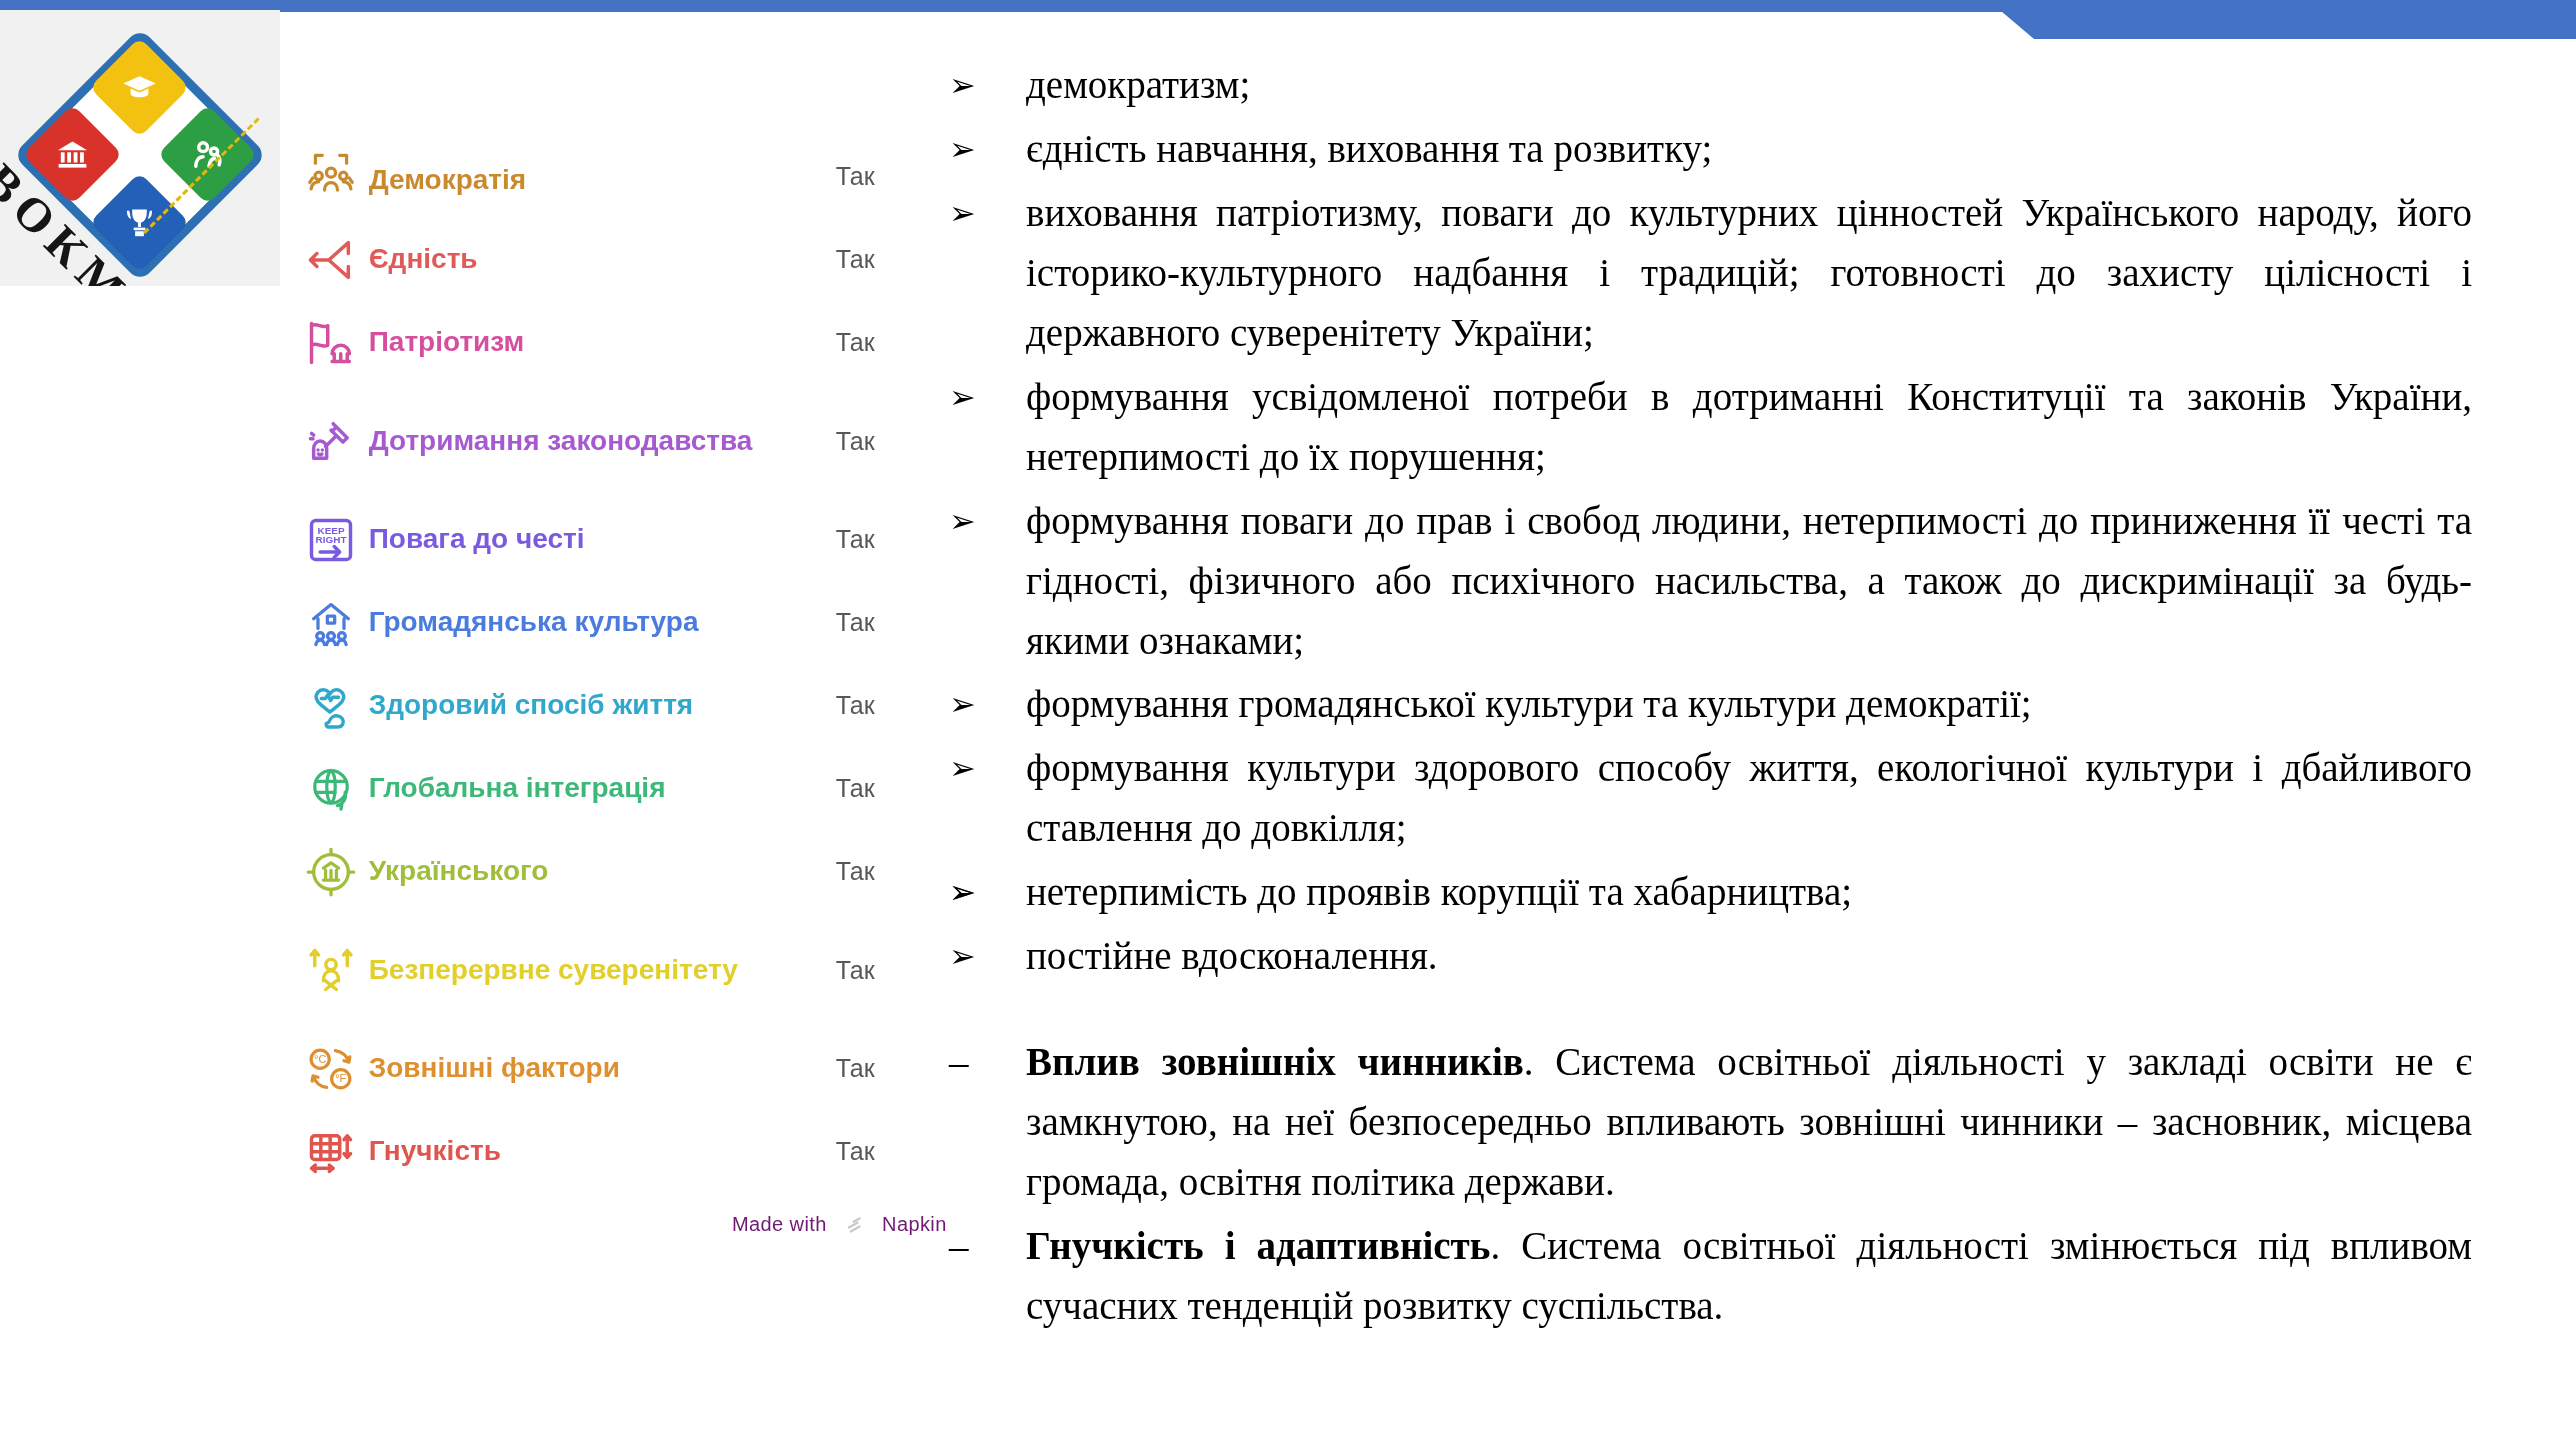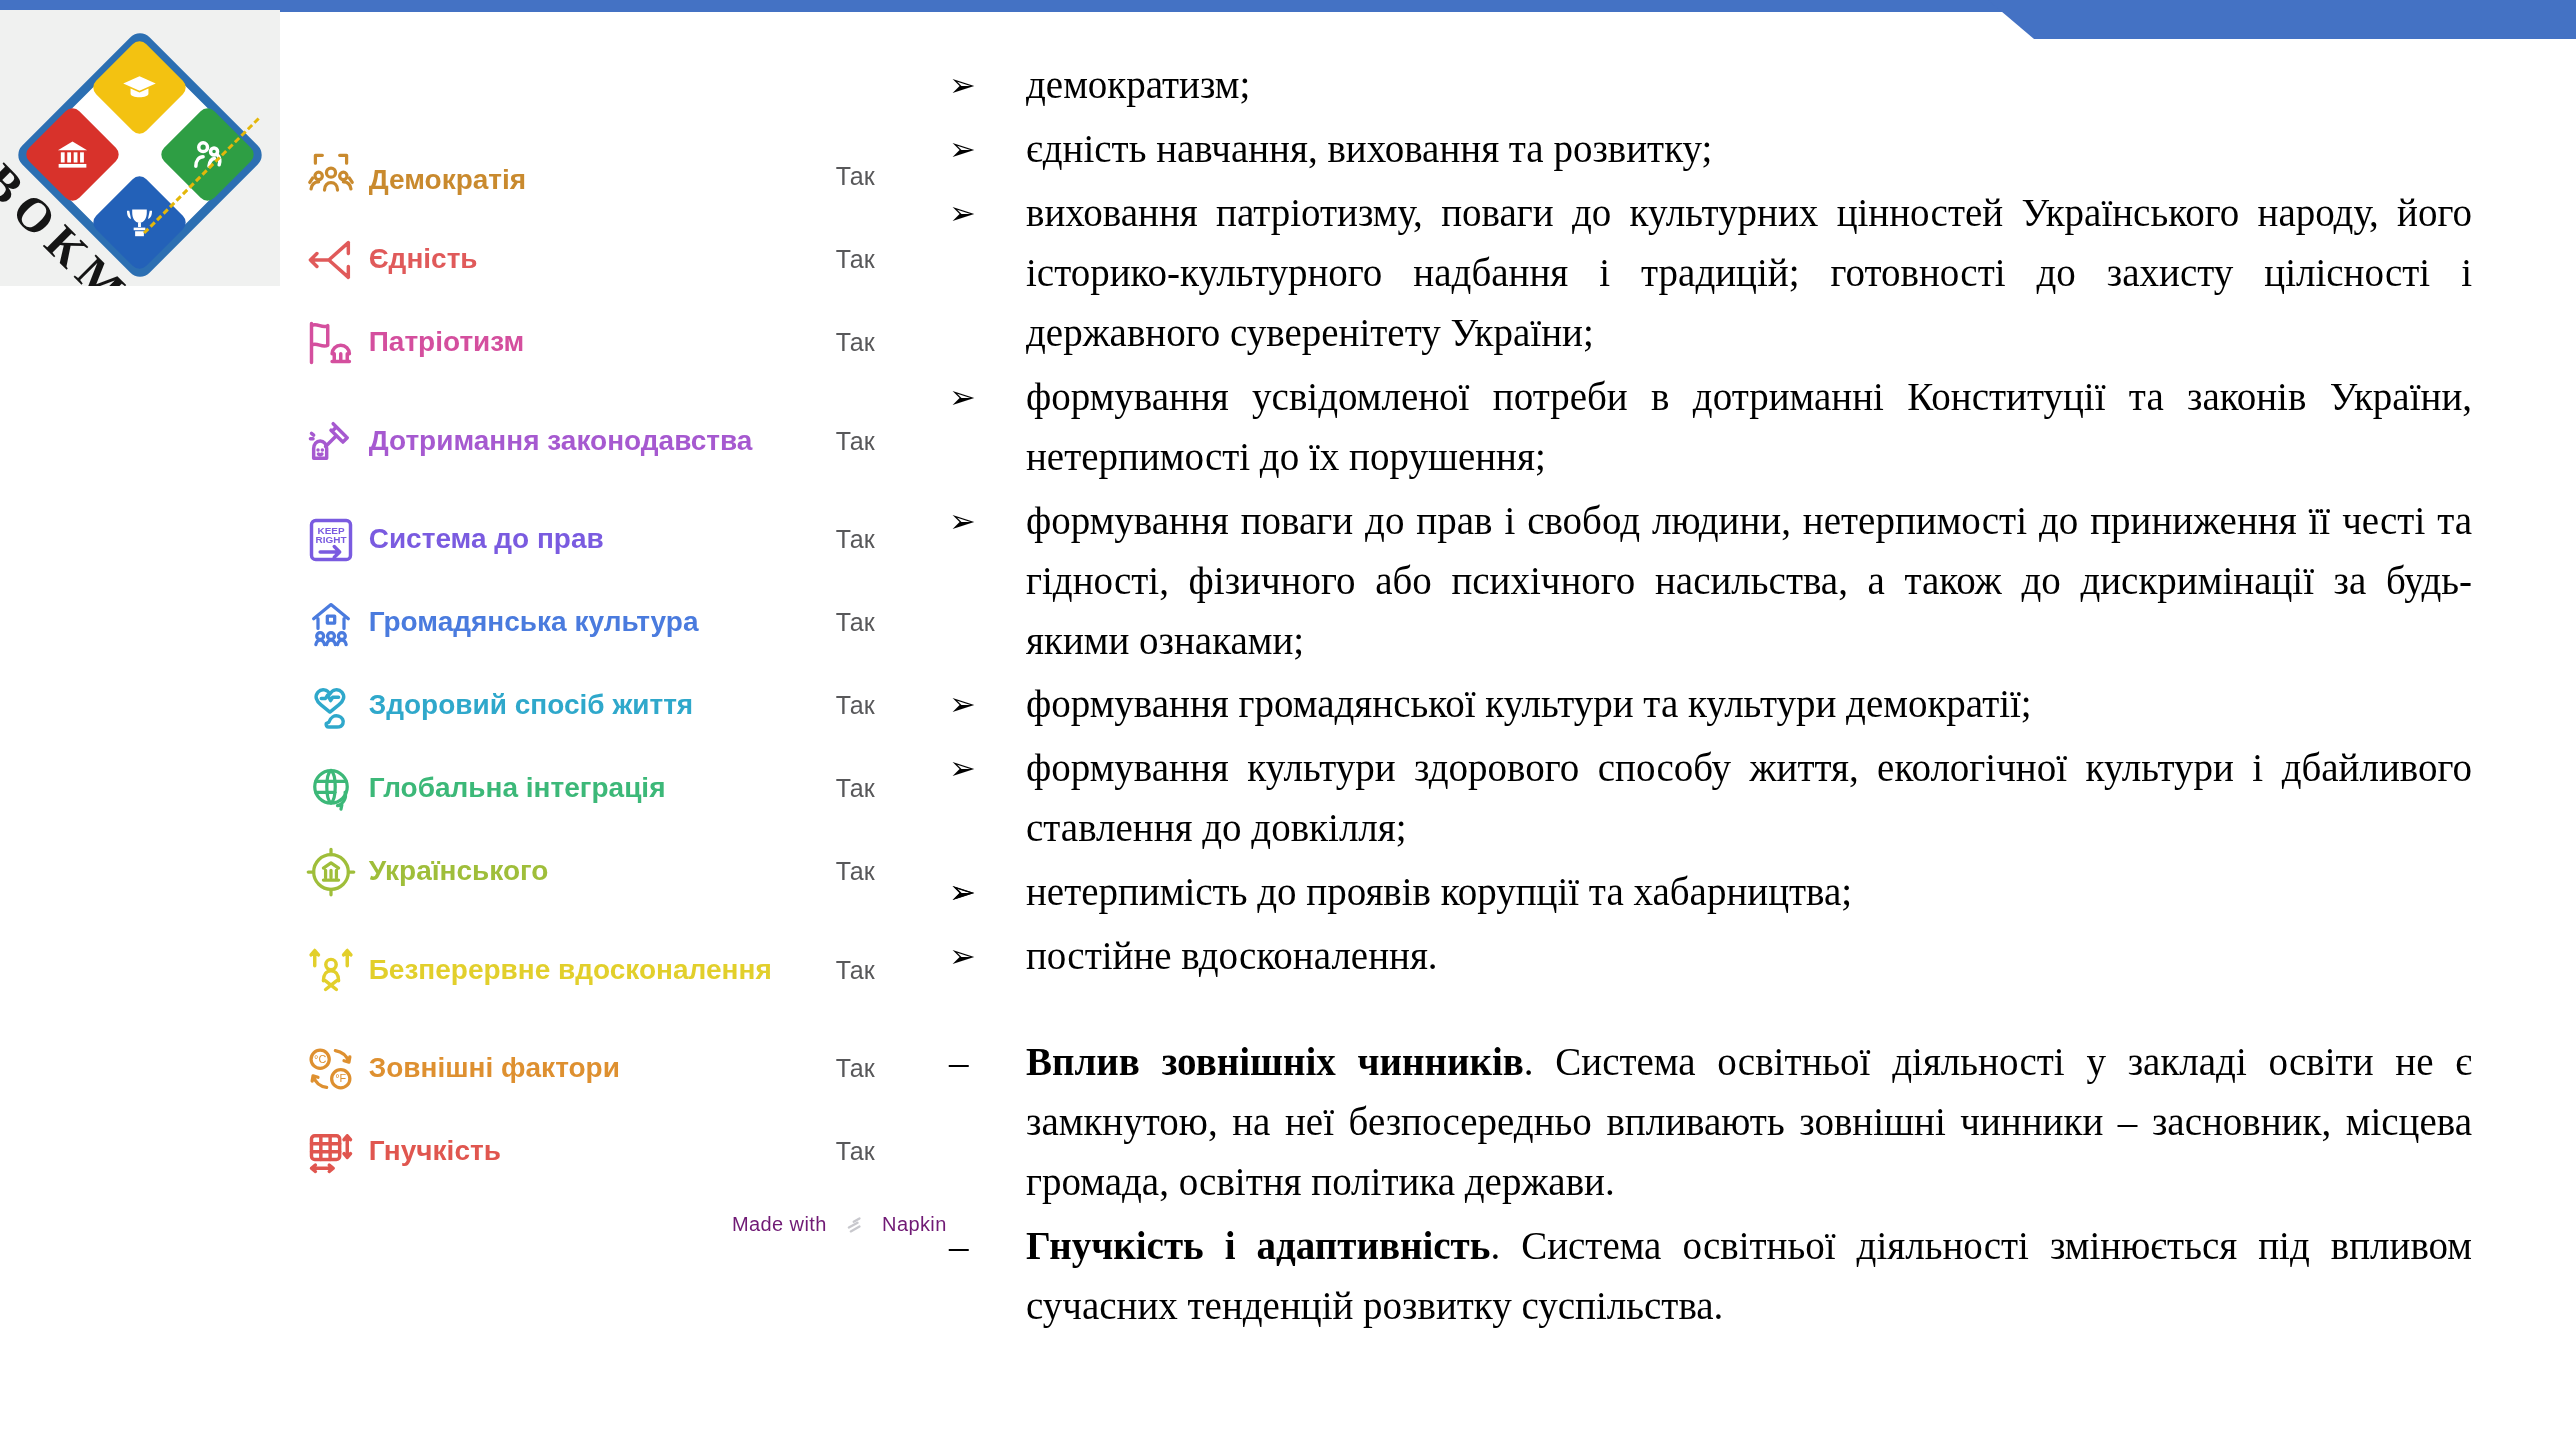"Система до прав" span.dlabel { text: Система до прав -> Повага до честі }
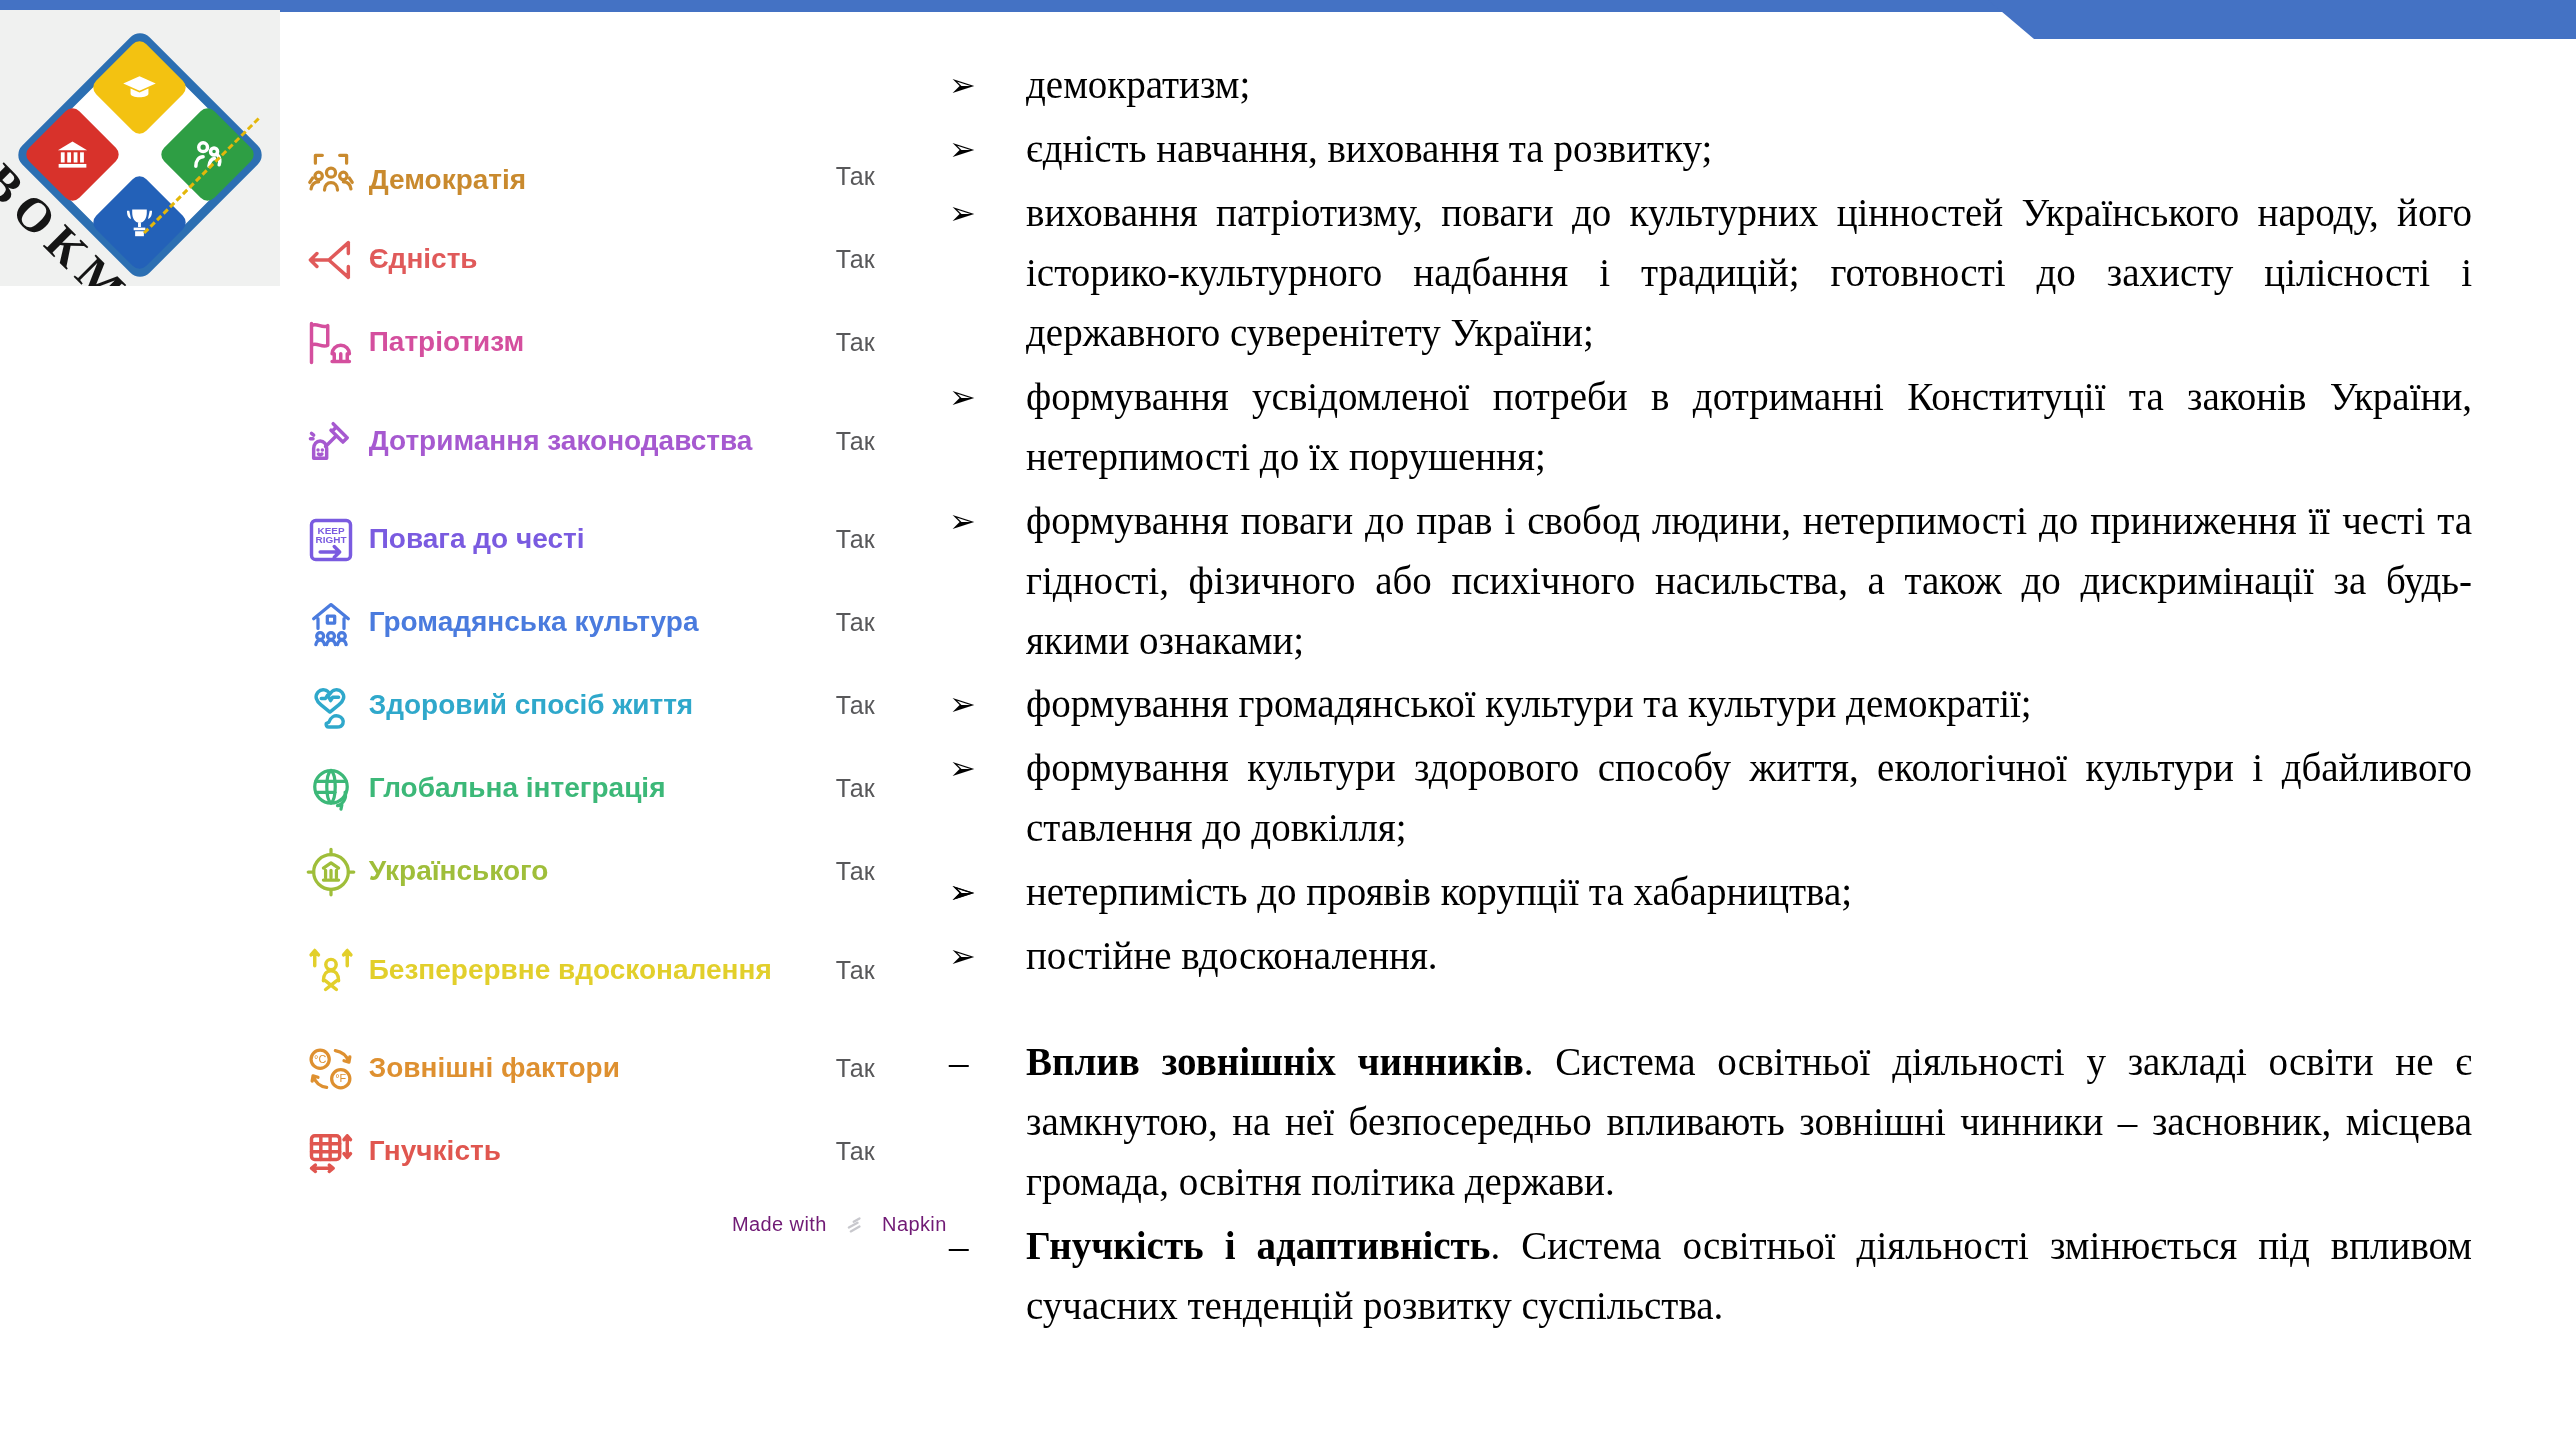"Безперервне вдосконалення" span.dlabel { text: вдосконалення -> суверенітету }
